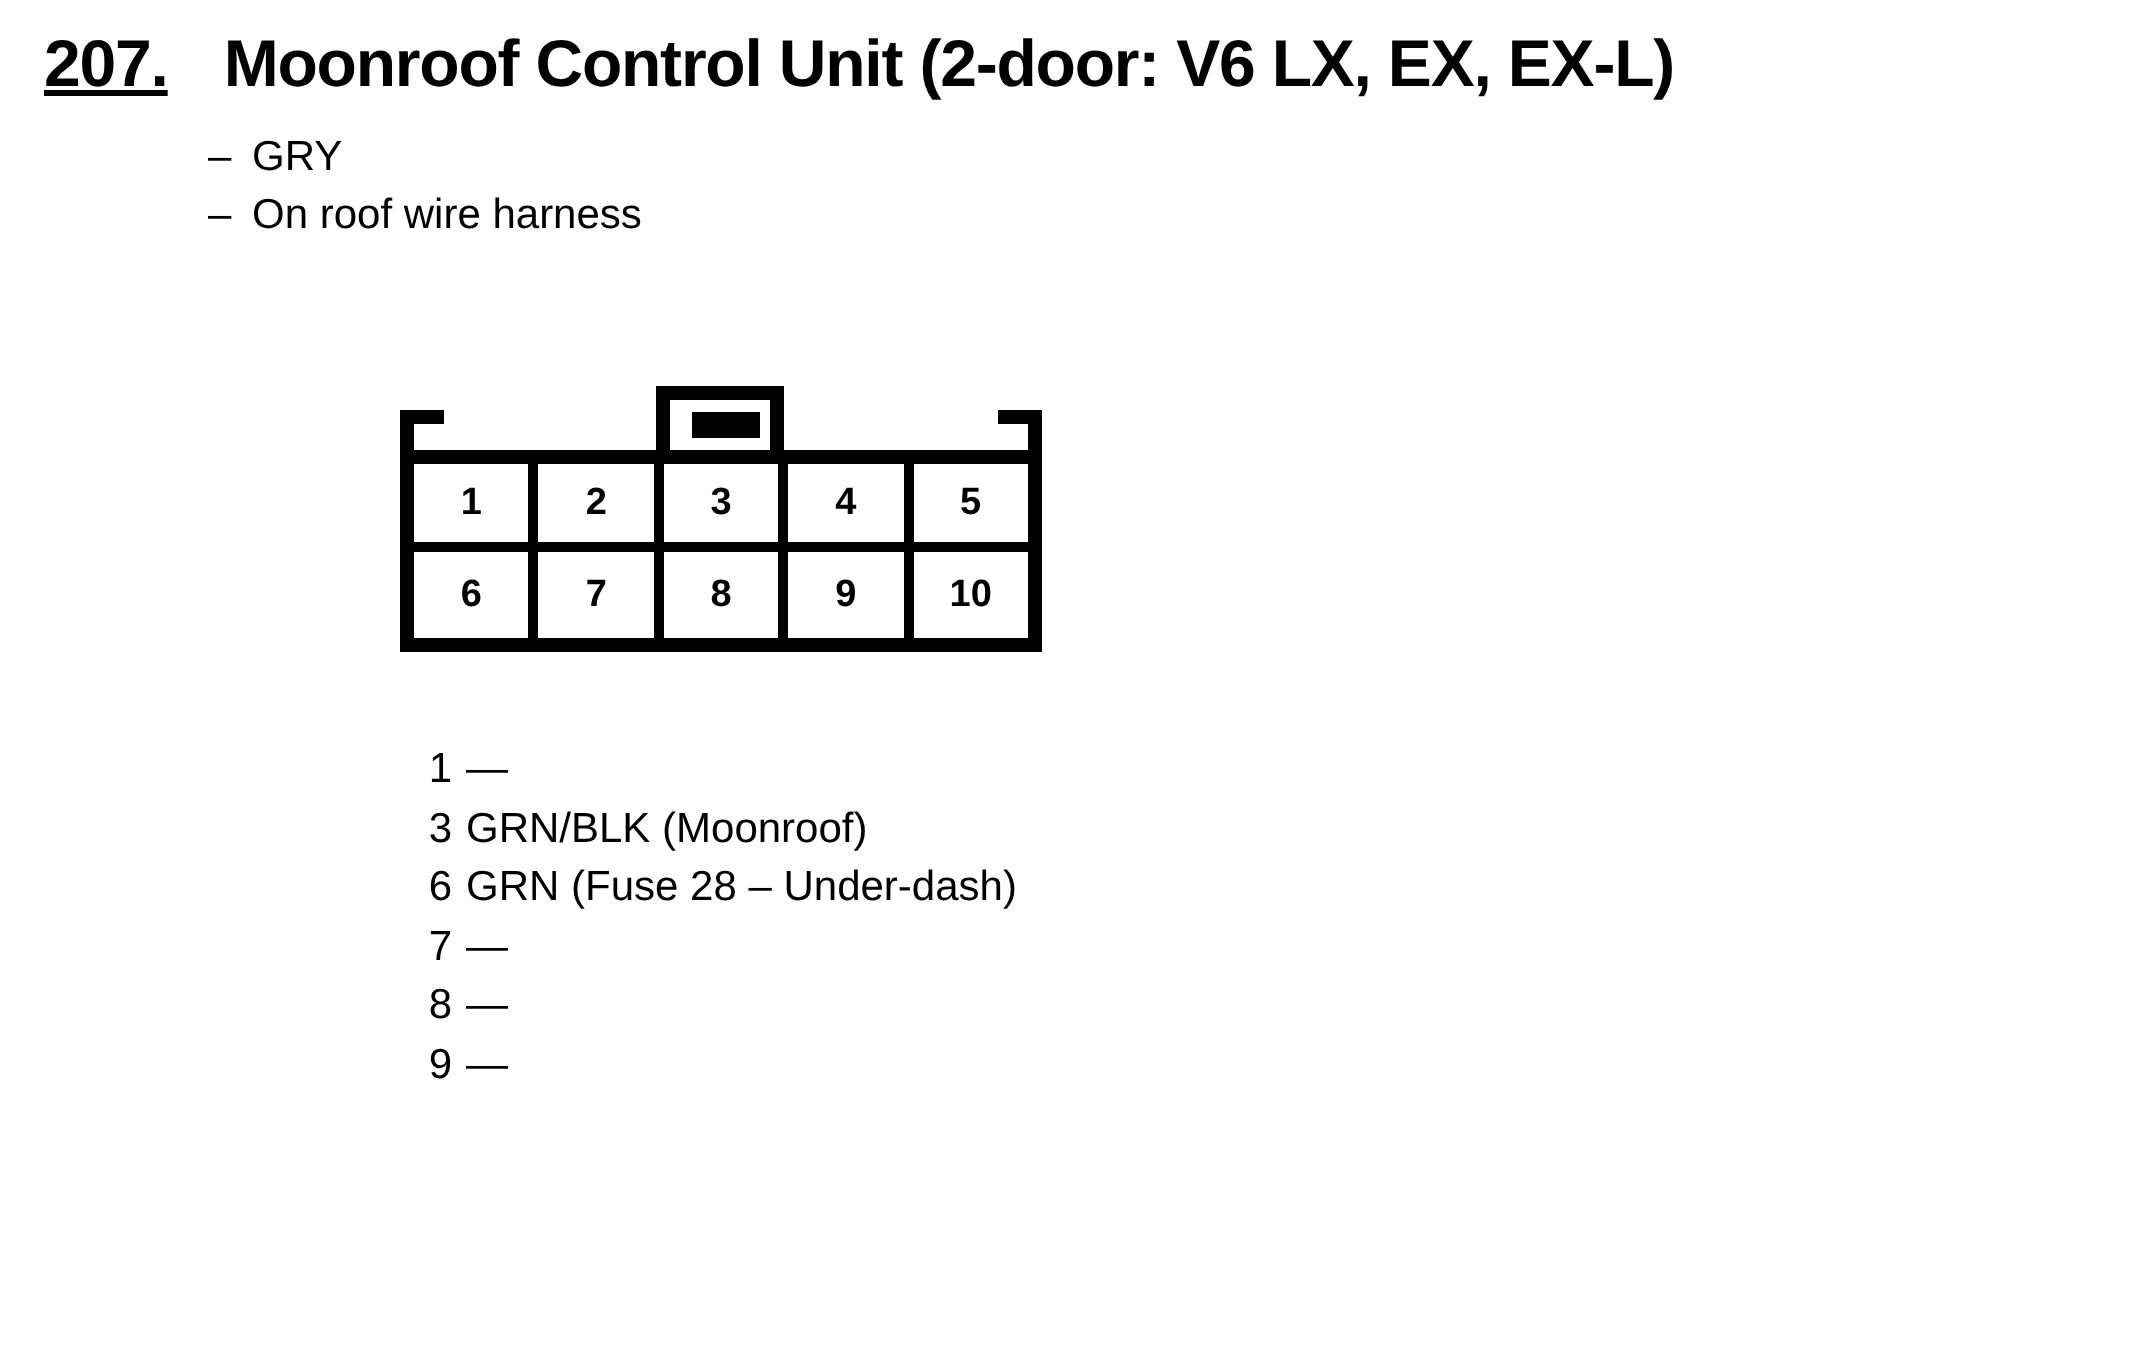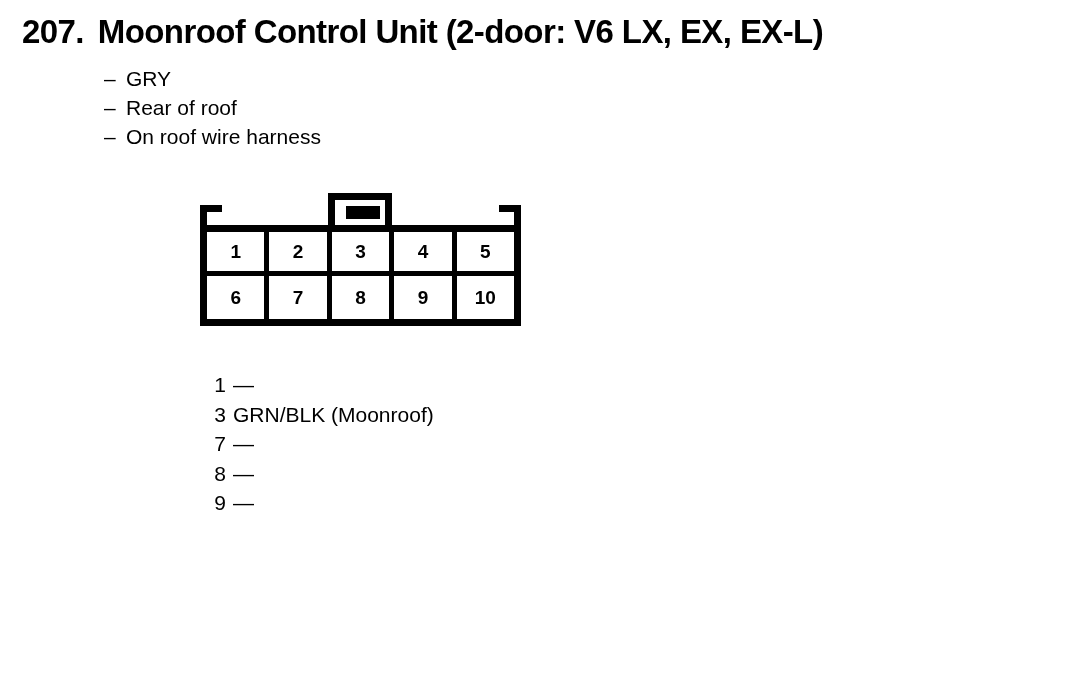"207." .page-title .title-num { margin-right: 14px -> 28px; text-decoration: none -> underline }
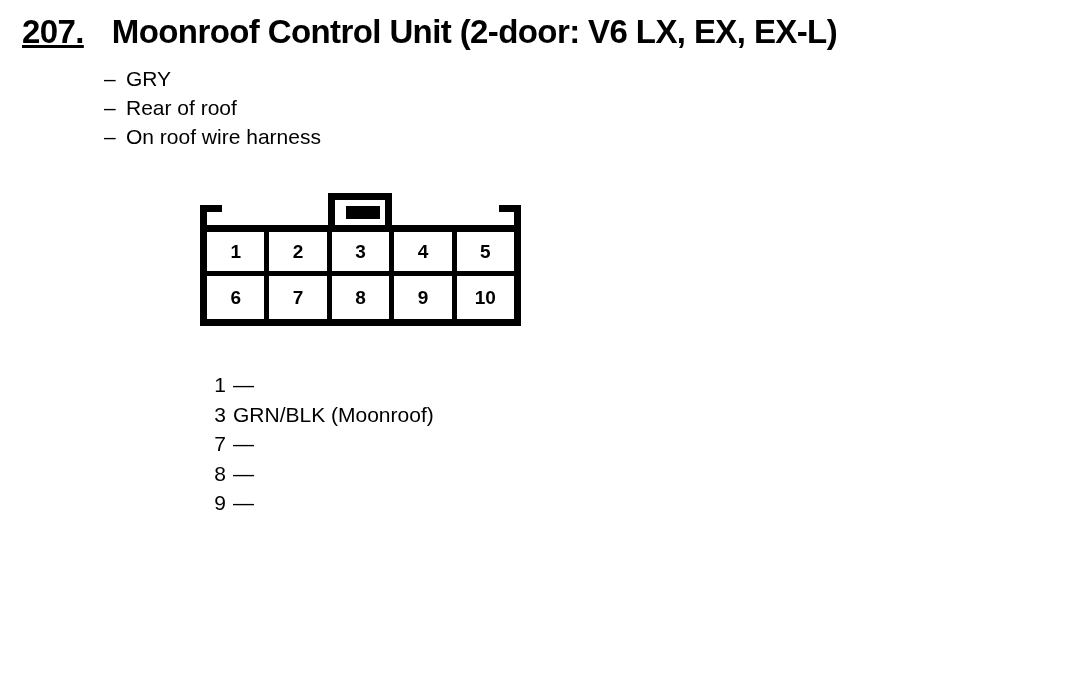"– Rear of roof" span.desc-line { html: <span> <span>–</span><span>Rear of roof</span> </span> -> none }
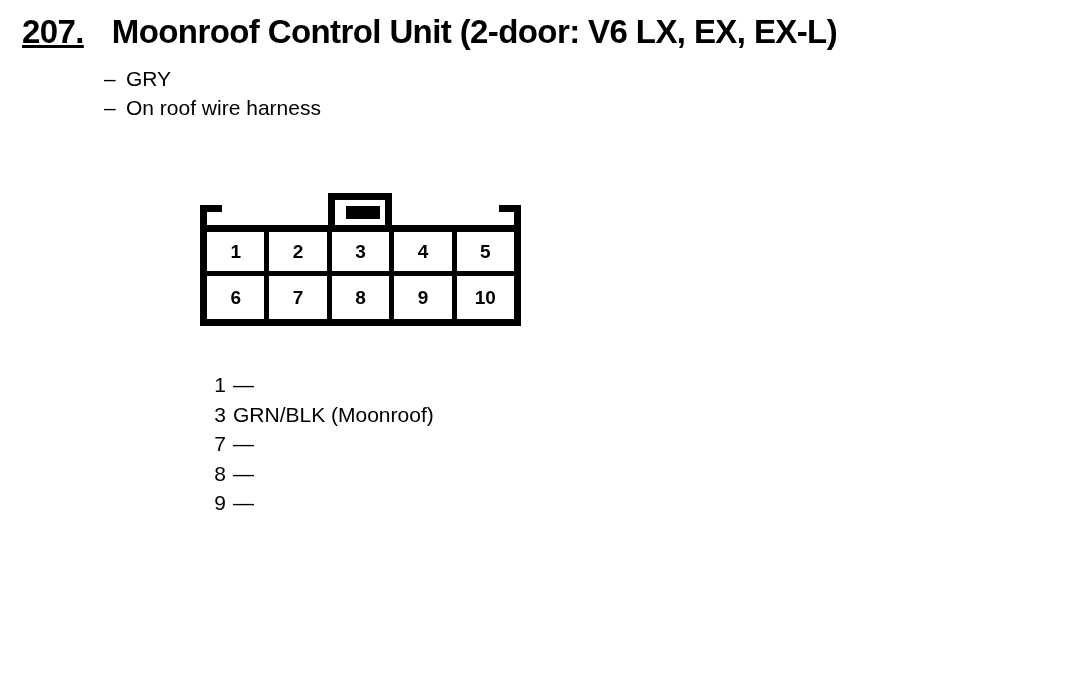"6 GRN (Fuse 28 –" span.pin-row { html: none -> <span> <span>6</span><span>GRN (Fuse 28 – Under-dash)</span> </span> }
